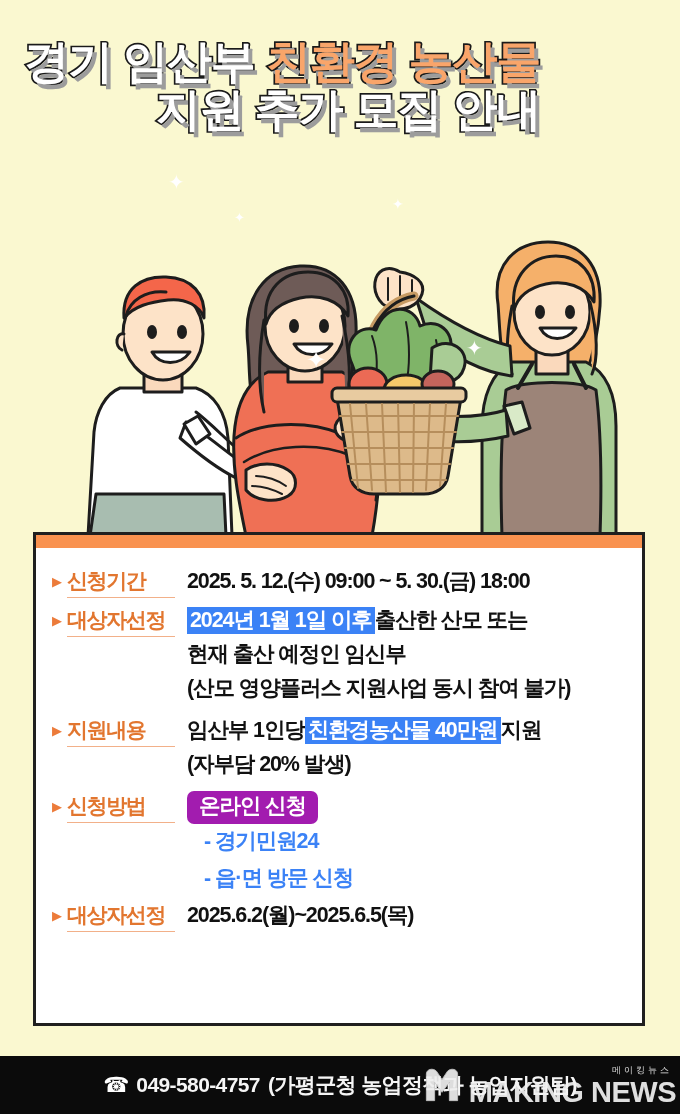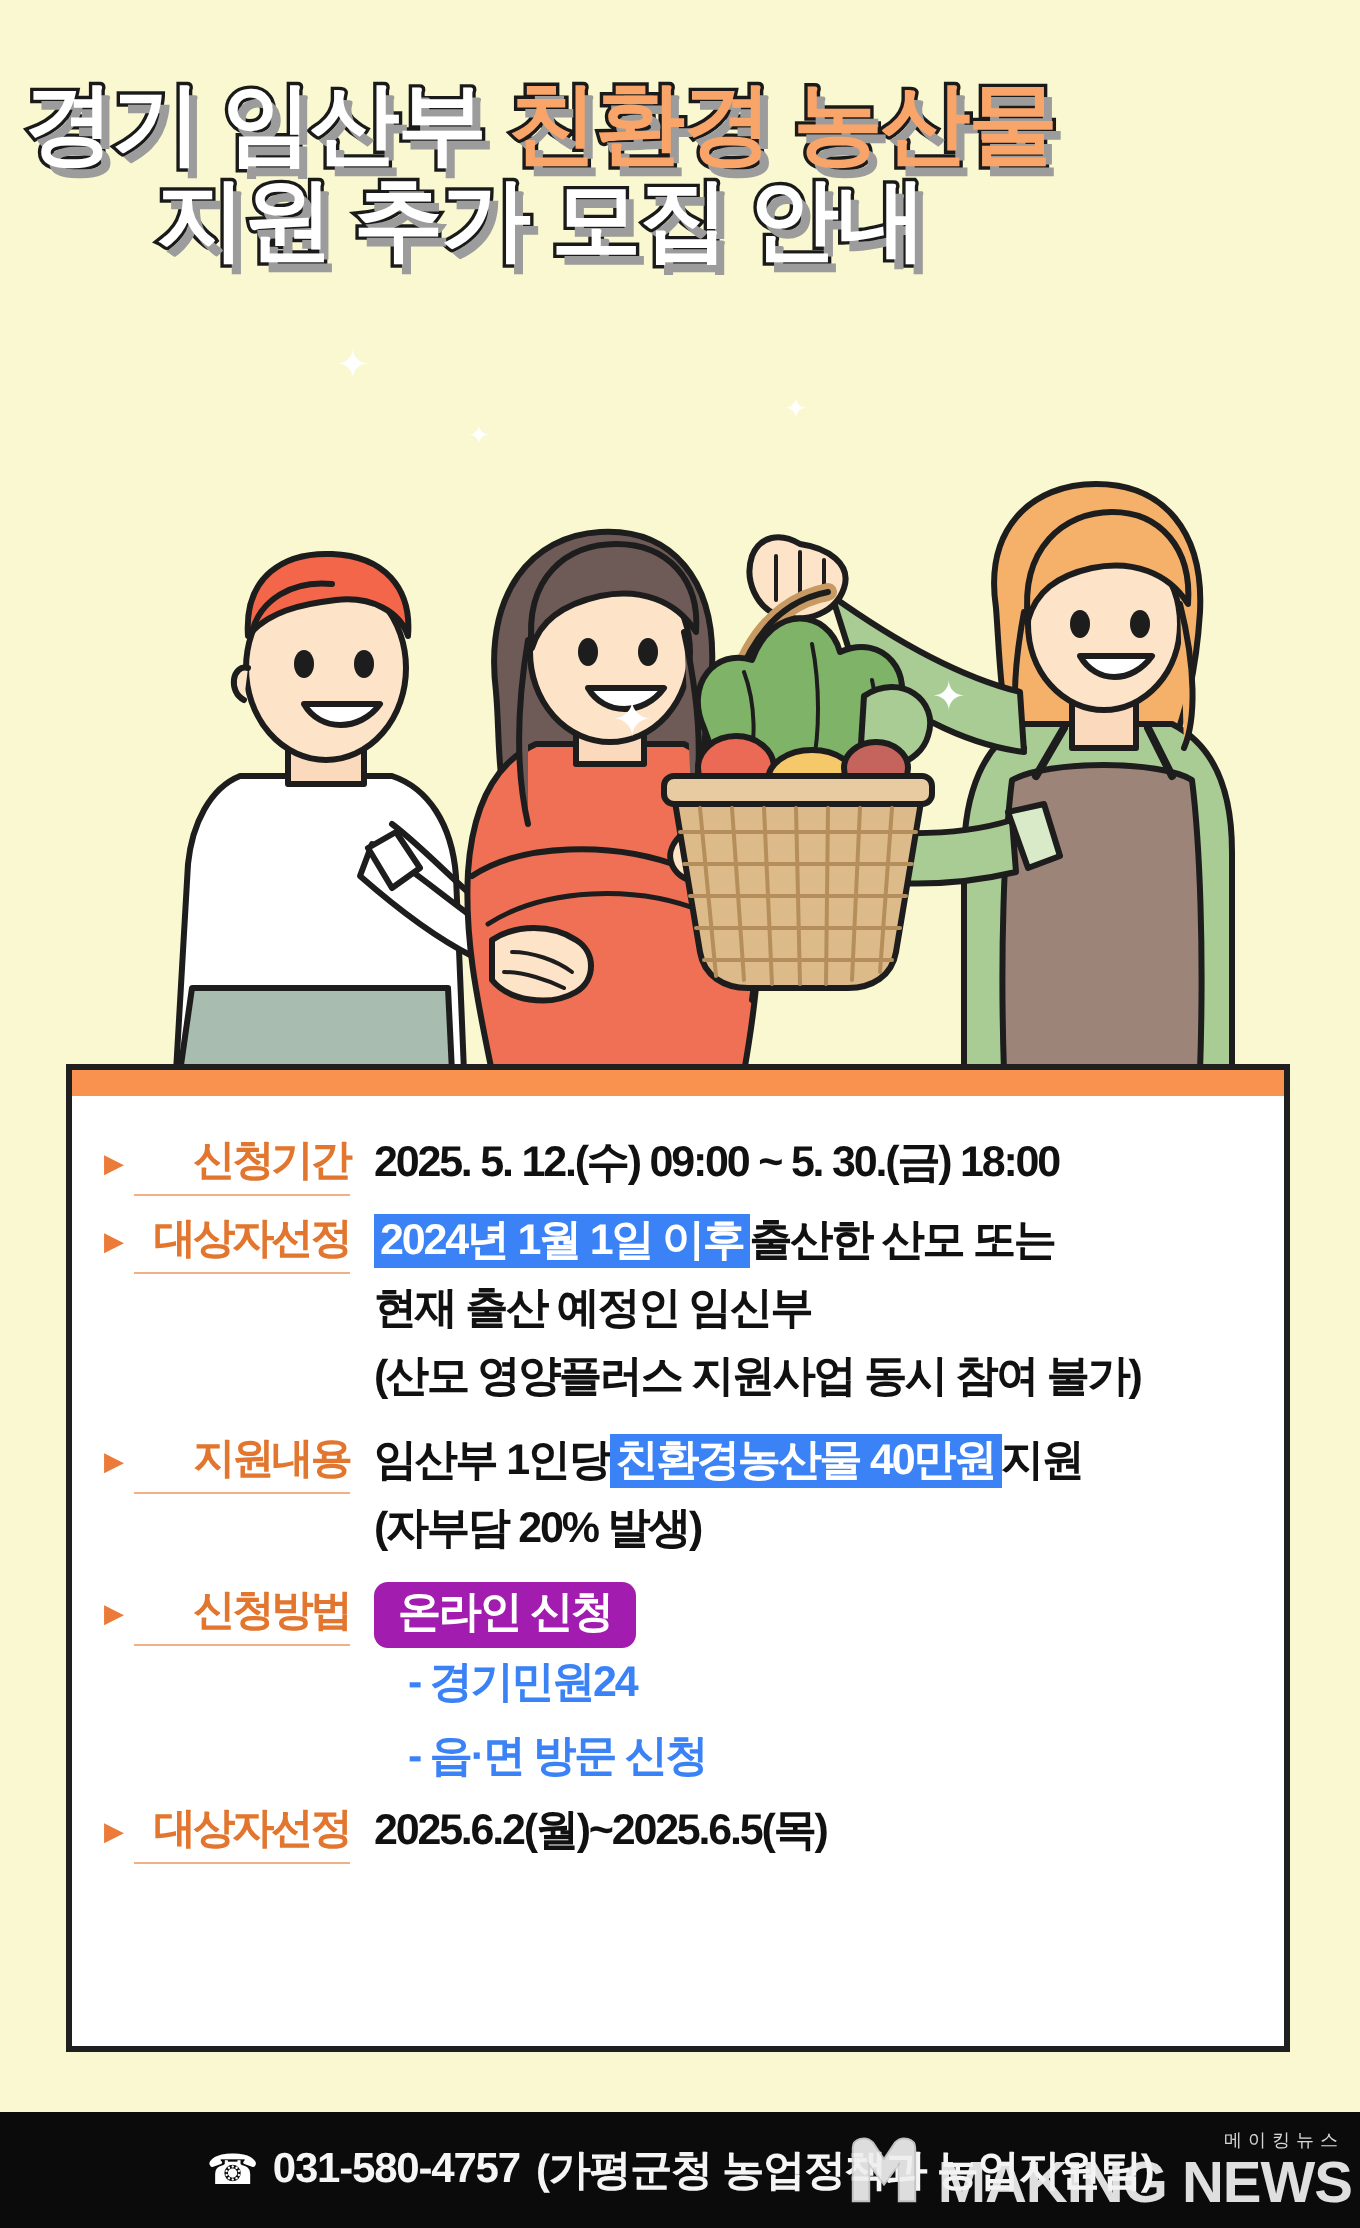"경기 임산부 친환경 농산물" .title-block { text-align: center -> right }
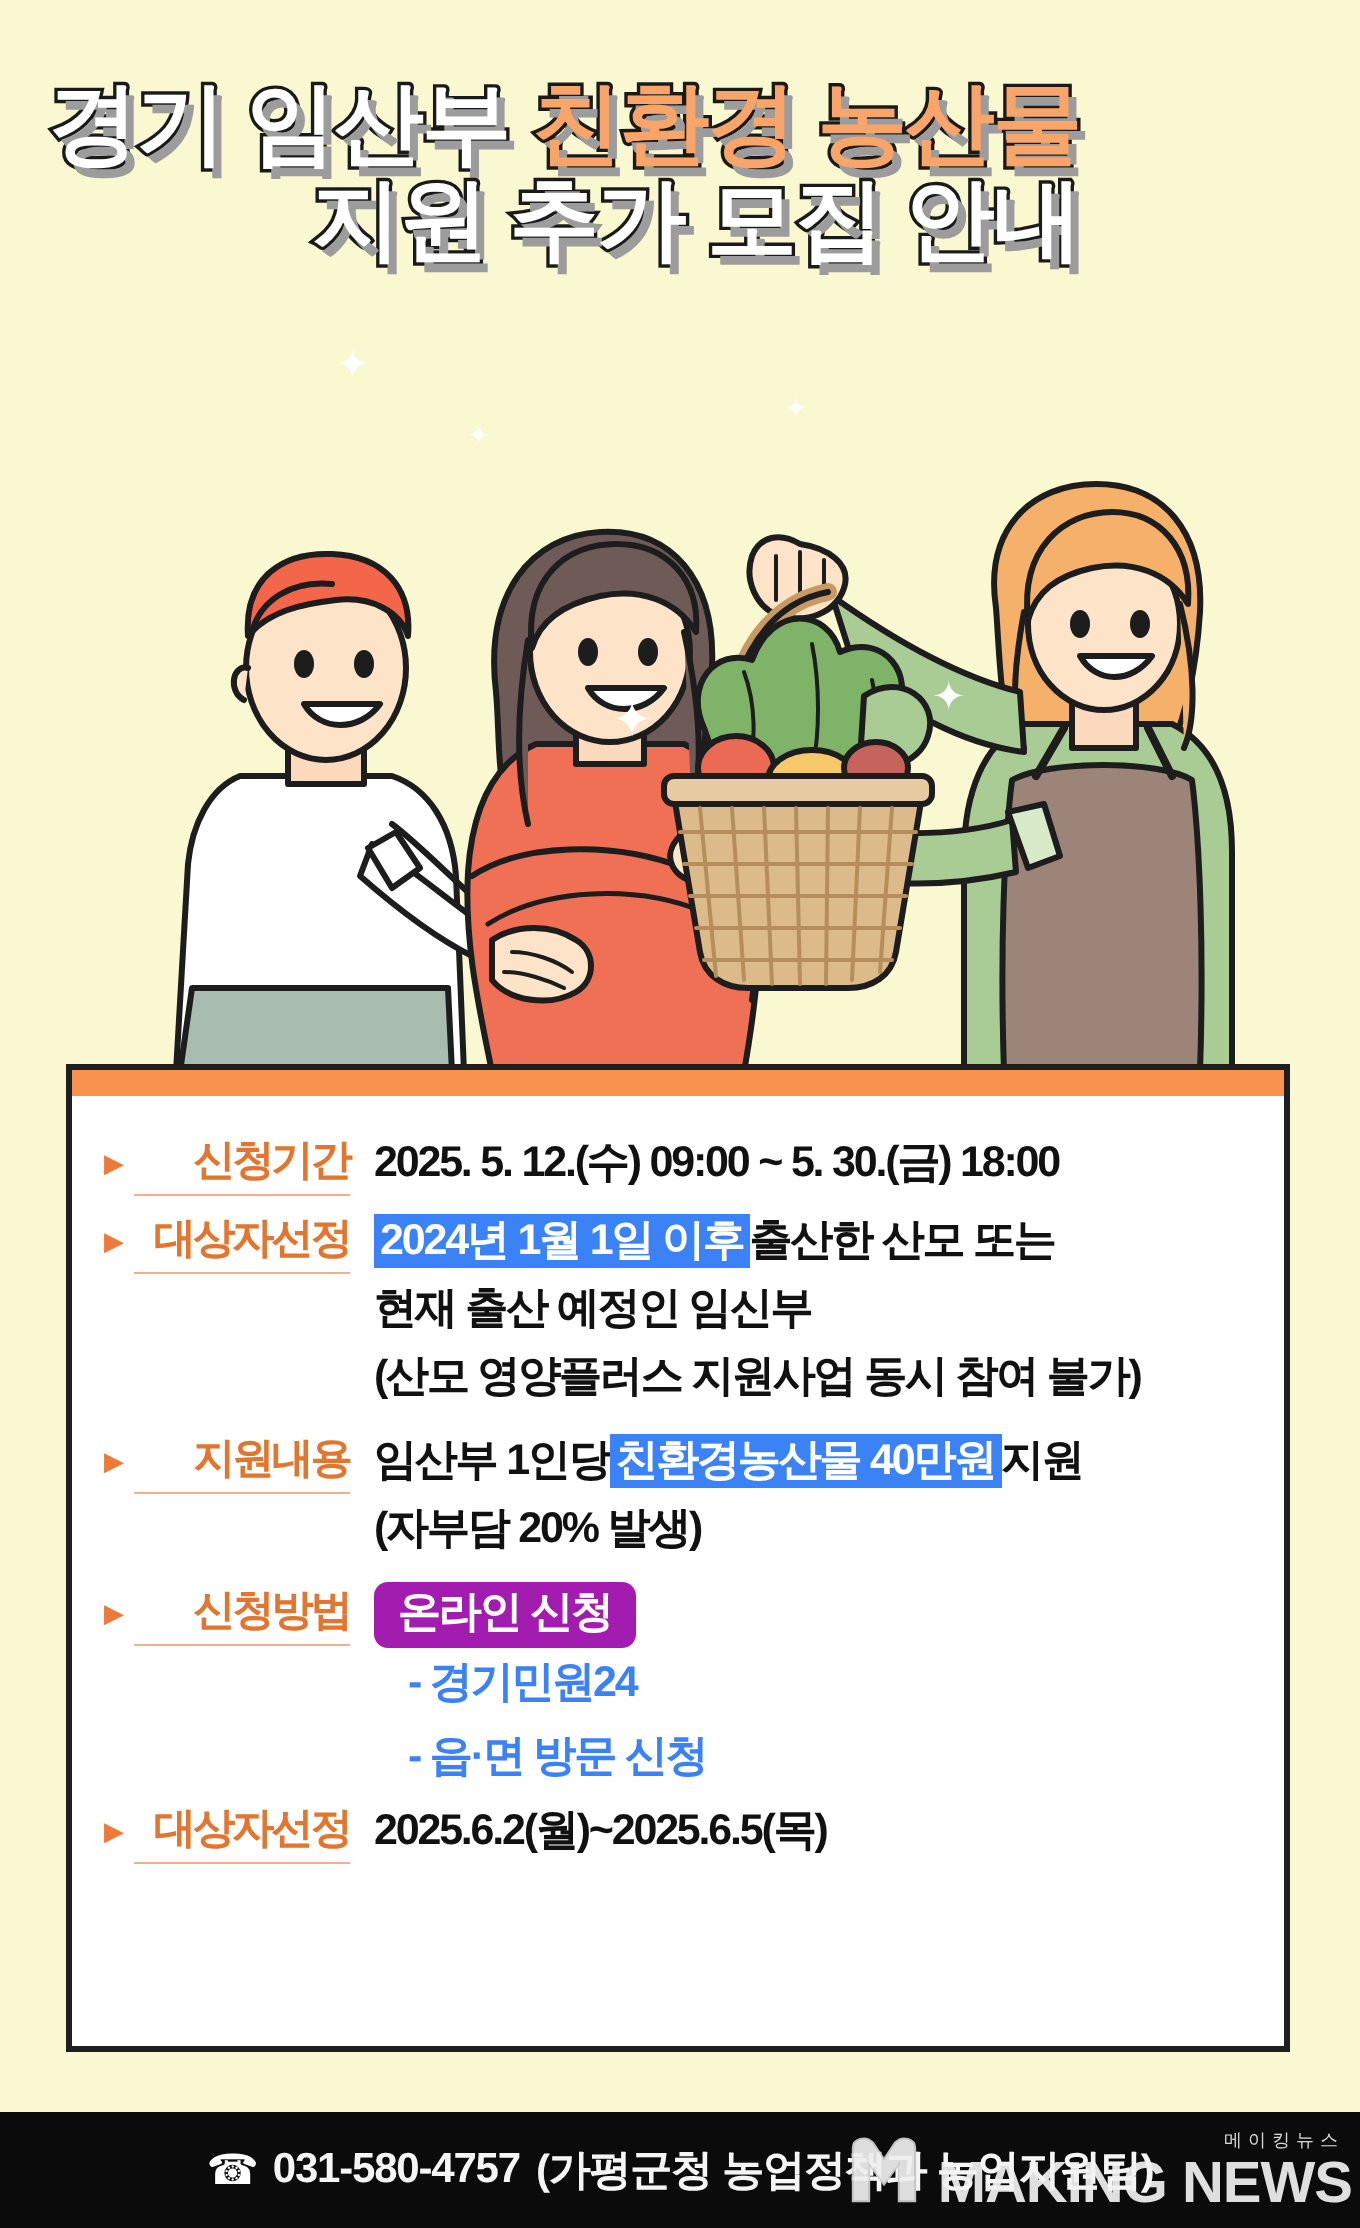"신청기간" .label { text-align: right -> none }
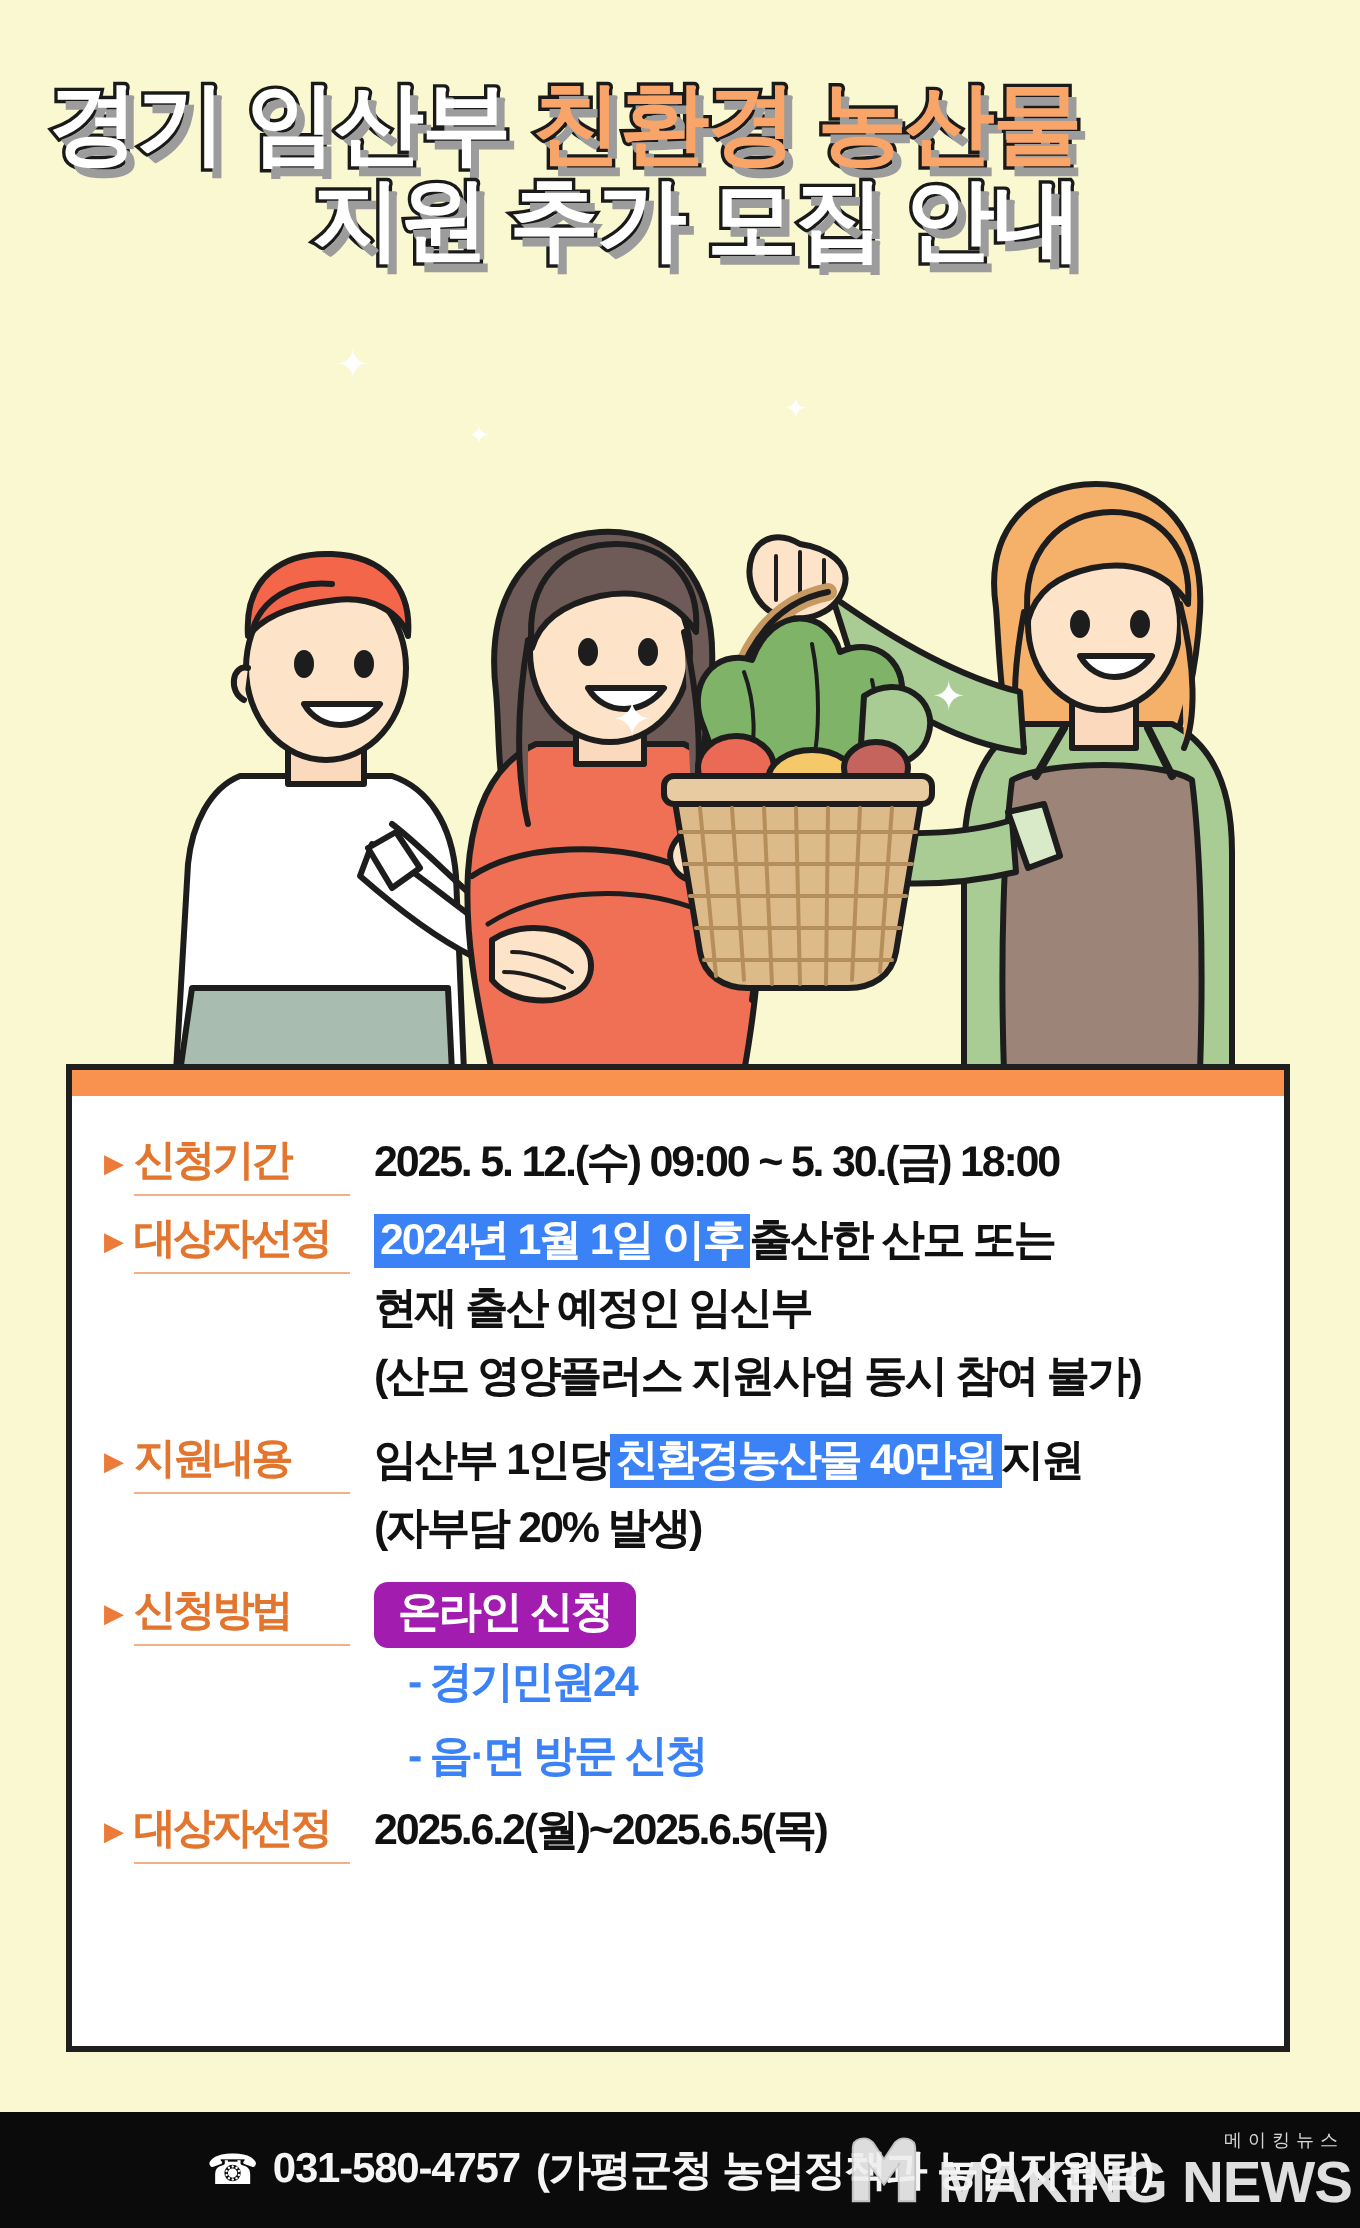"031-580-4757" span.footer-text { text: 031-580-4757 -> 049-580-4757 }
